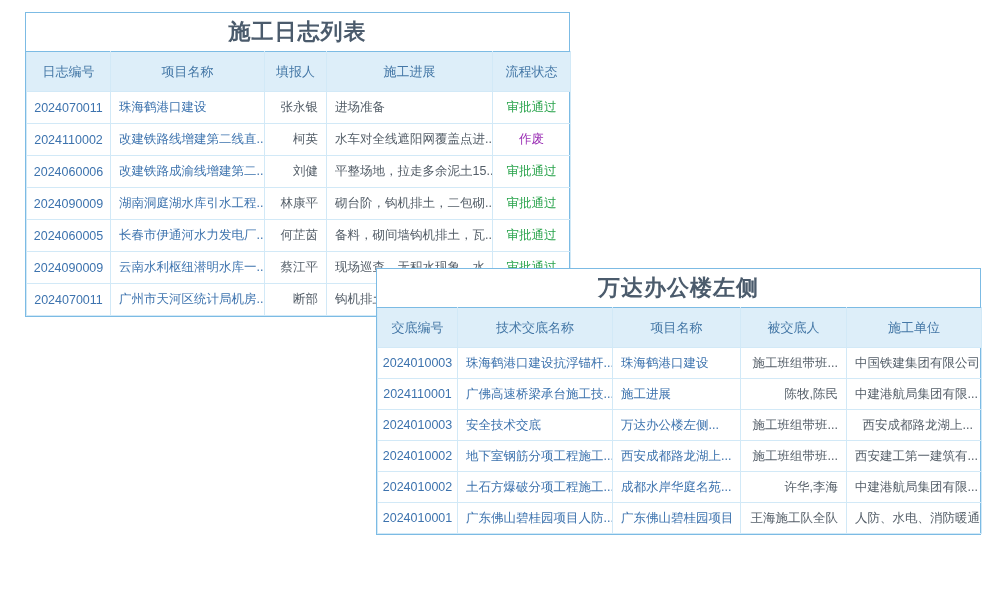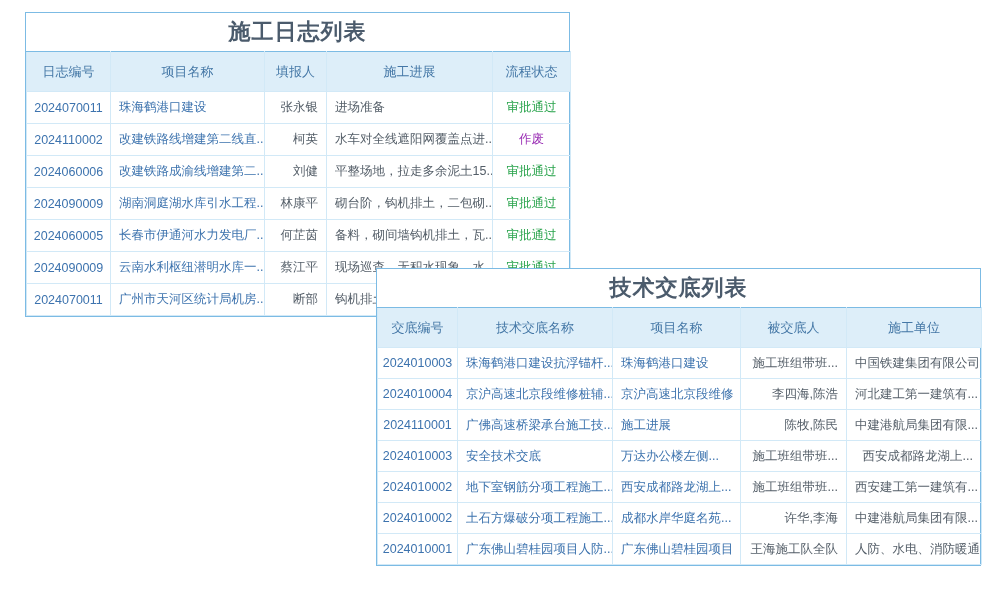"技术交底列表" div.panel-title { text: 技术交底列表 -> 万达办公楼左侧 }
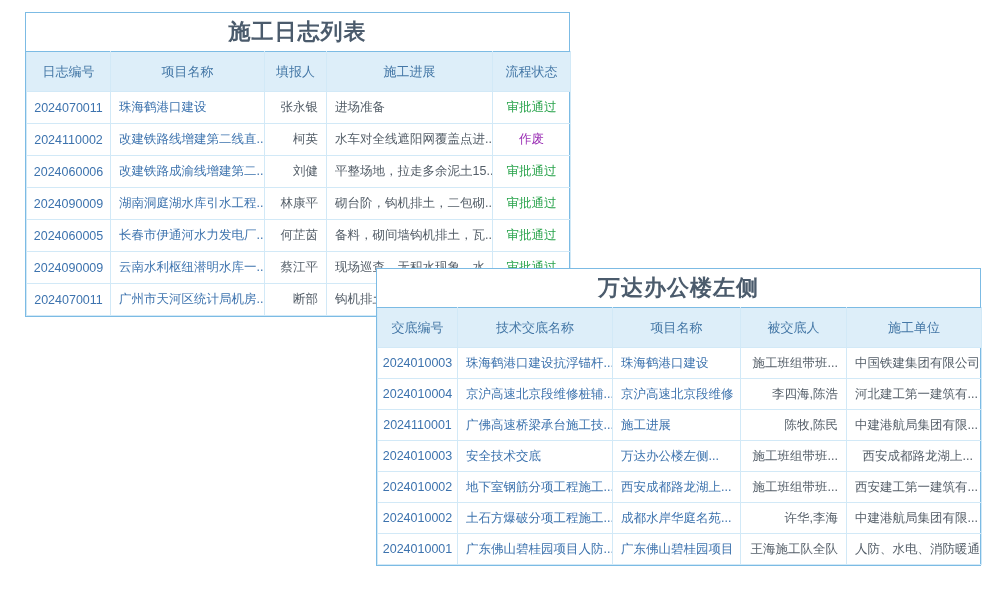"2024010004" tr { html: <tr> <td>2024010004</td> <td>京沪高速北京段维修桩辅...</td> <td>京沪高速北京段维修</td> <td>李四海,陈浩</td> <td>河北建工第一建筑有...</td> </tr> -> none }
